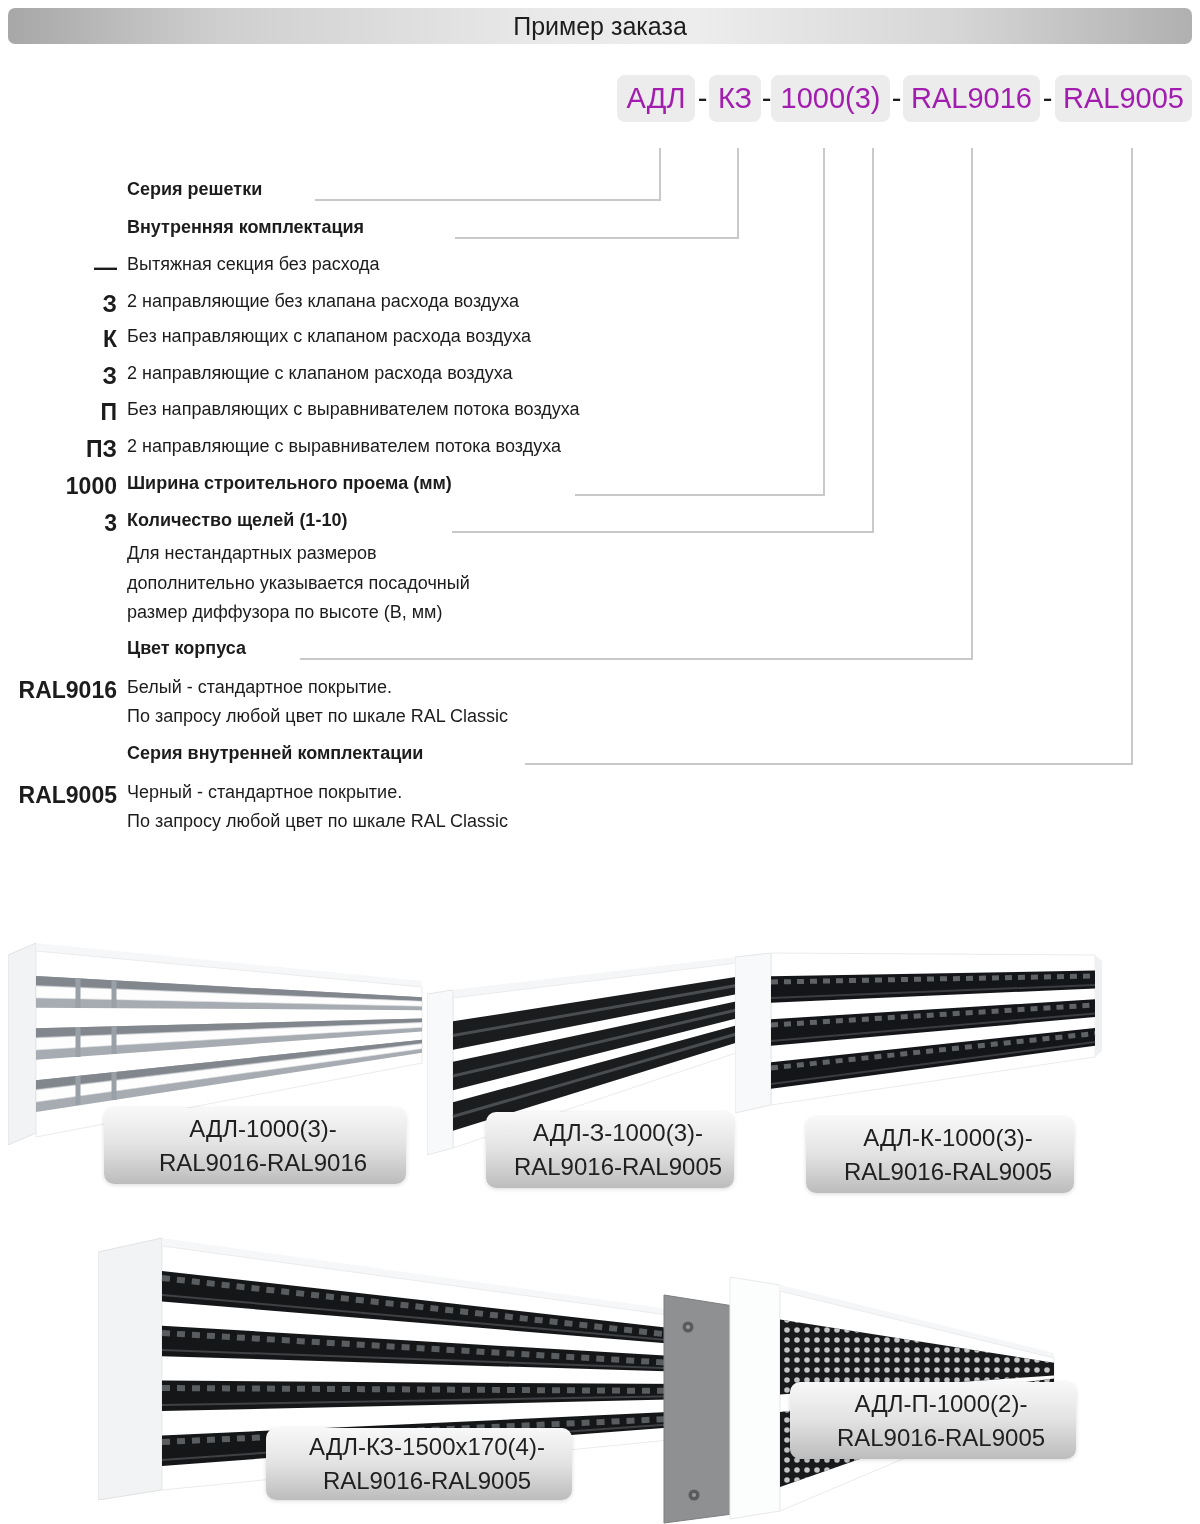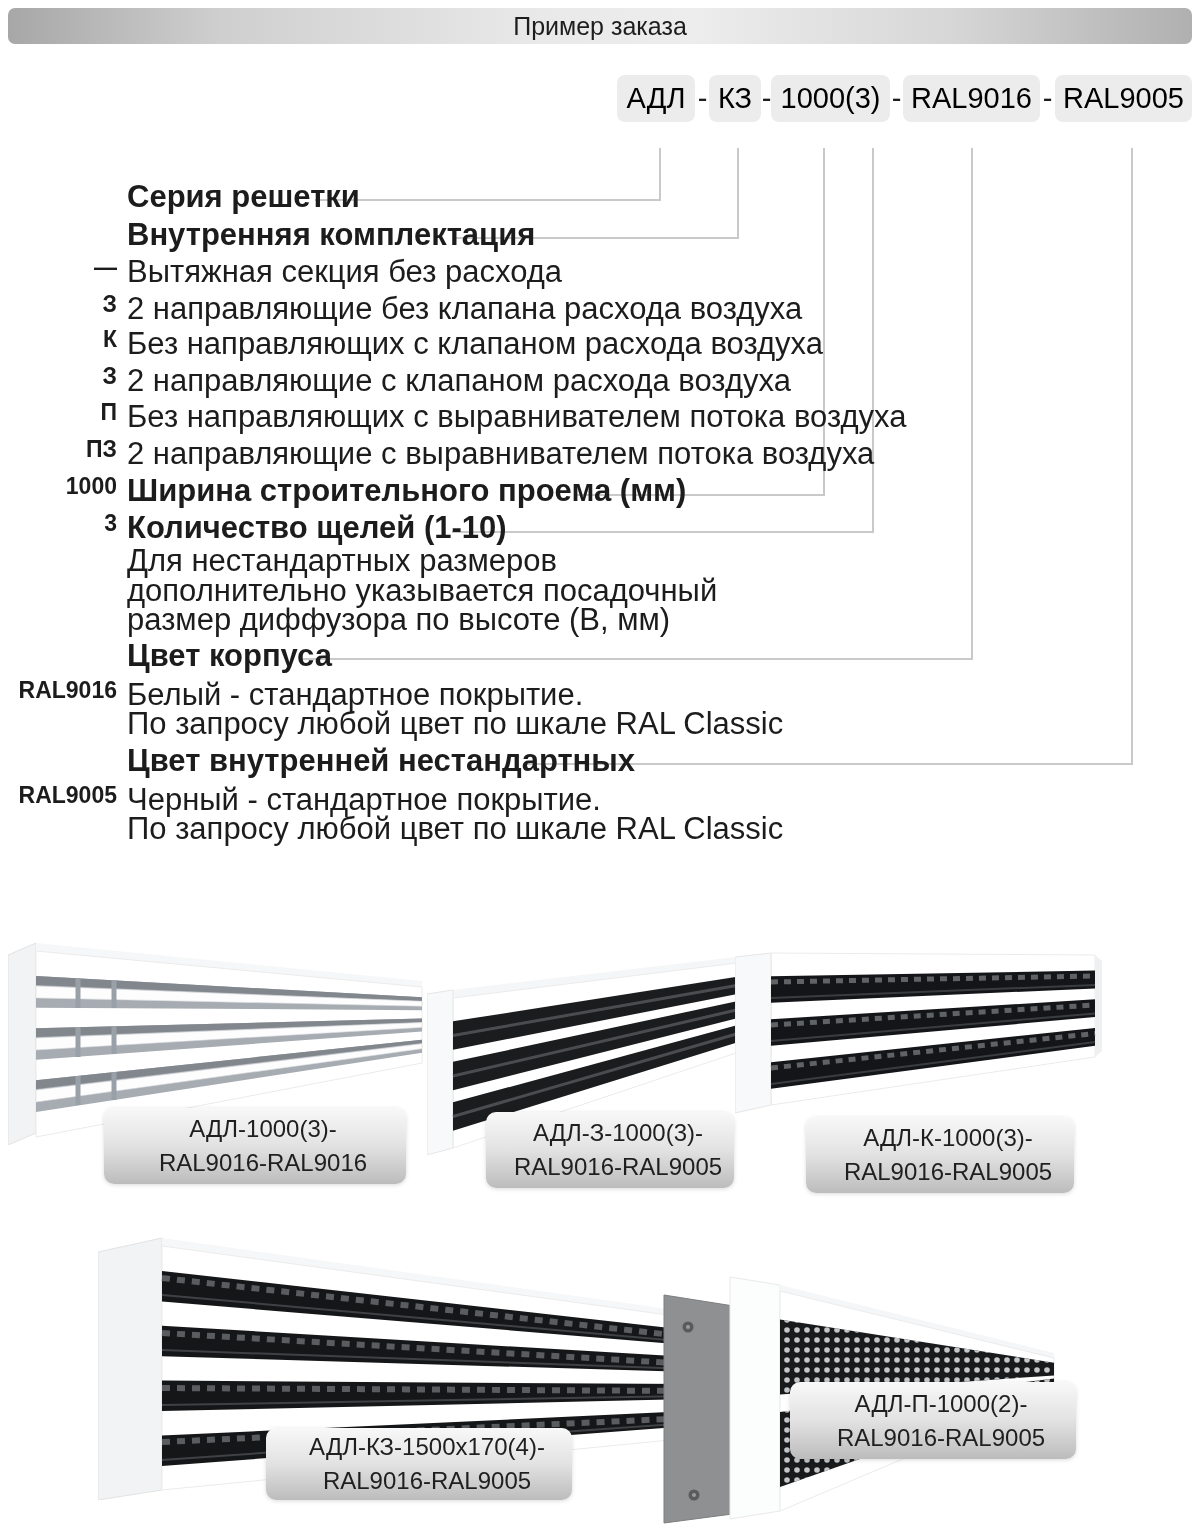"АДЛ" .cbox { color: #000000 -> #a21caf }
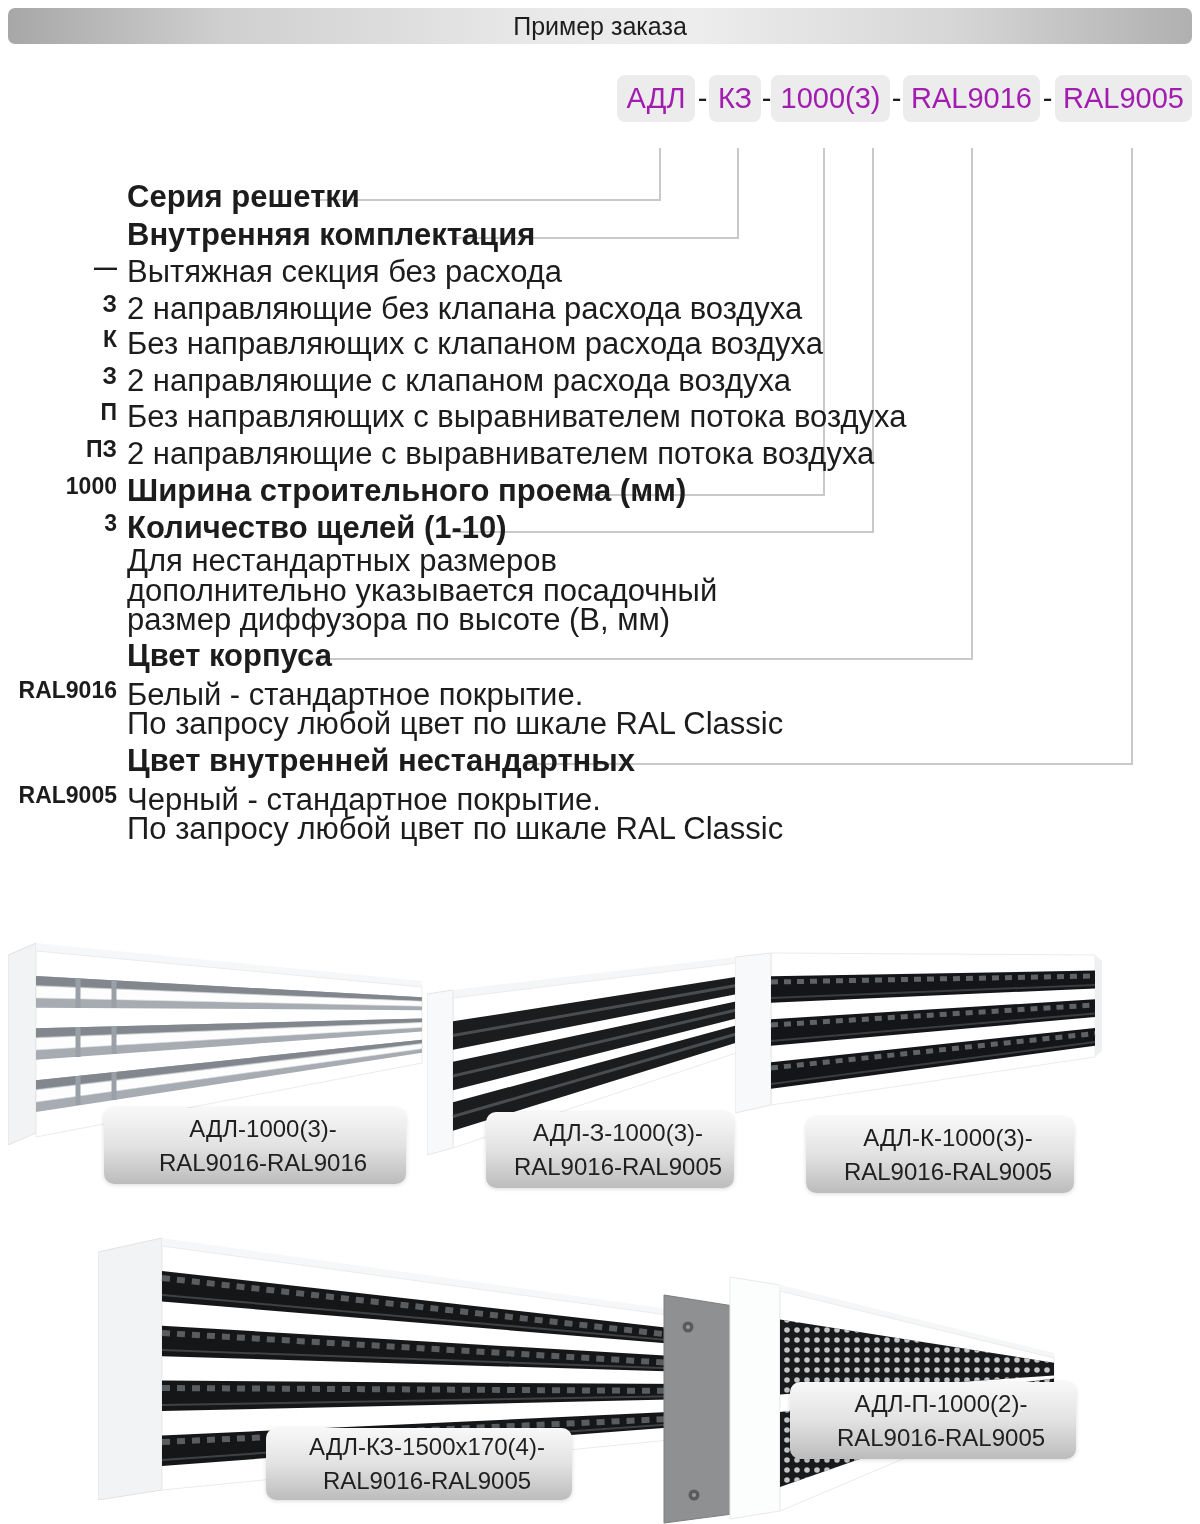"Серия решетки" .ltext { font-size: 31px -> 18px }
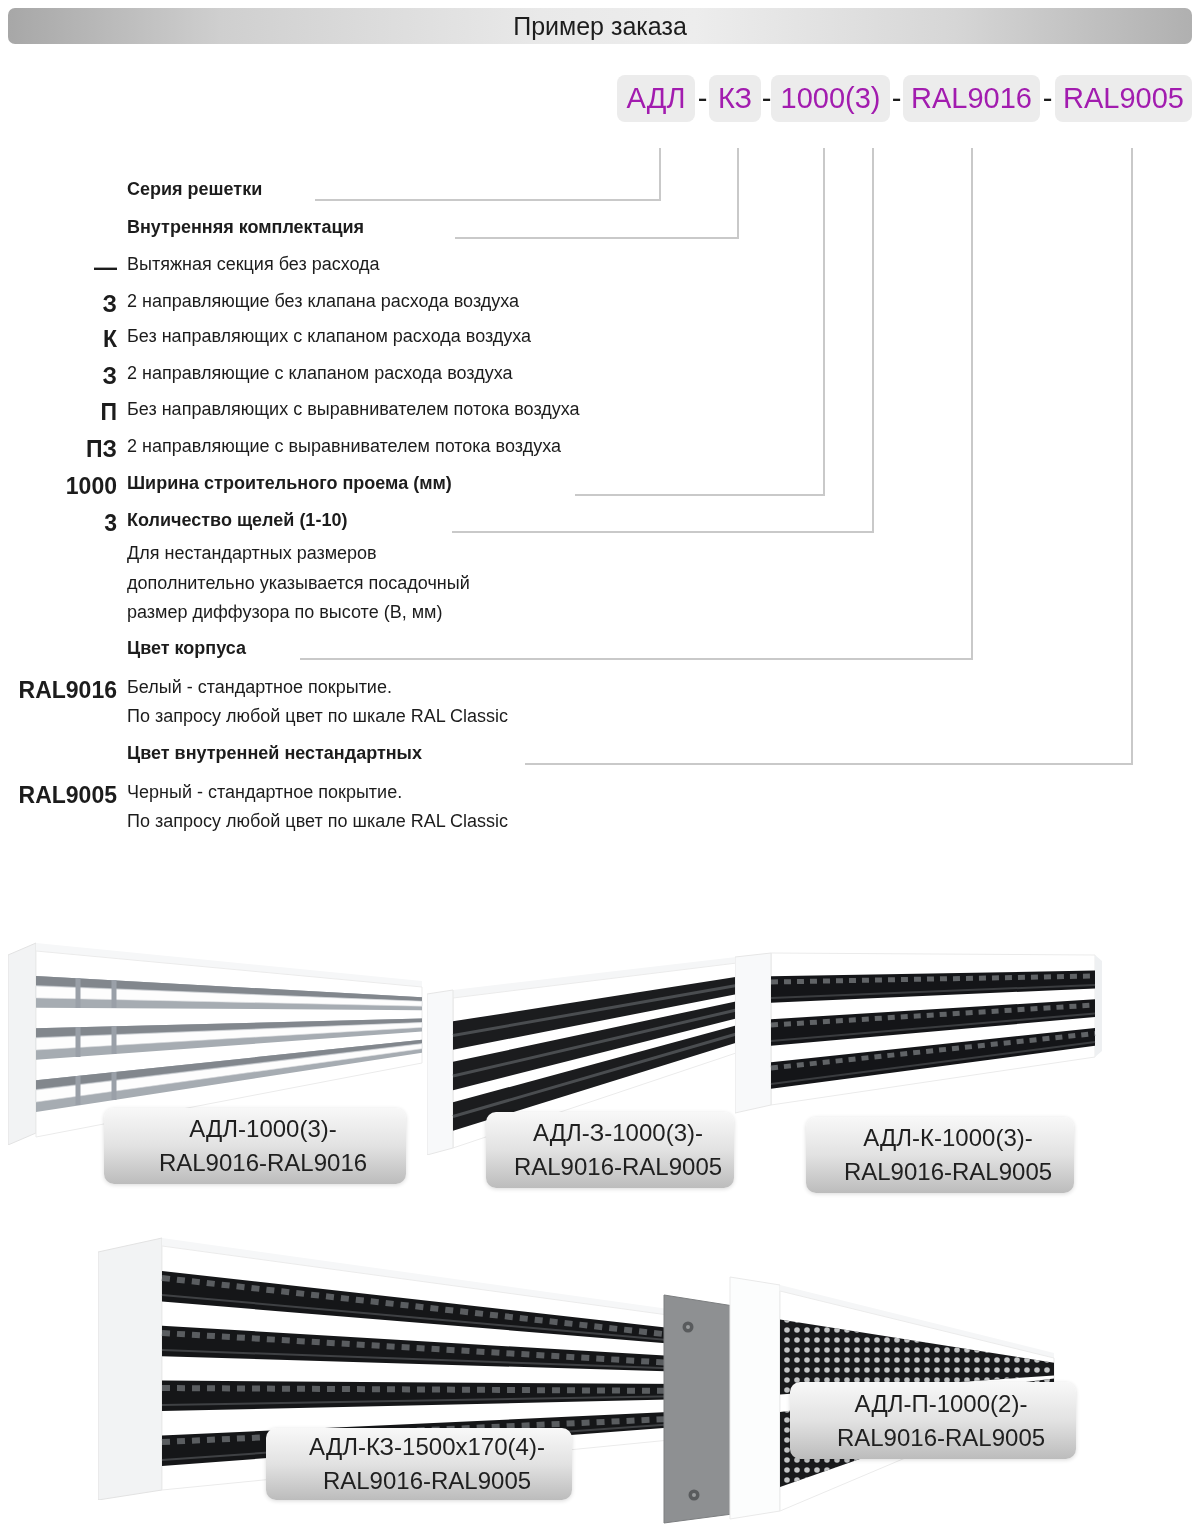"Цвет внутренней нестандартных" span.ltext { text: Цвет внутренней нестандартных -> Серия внутренней комплектации }
